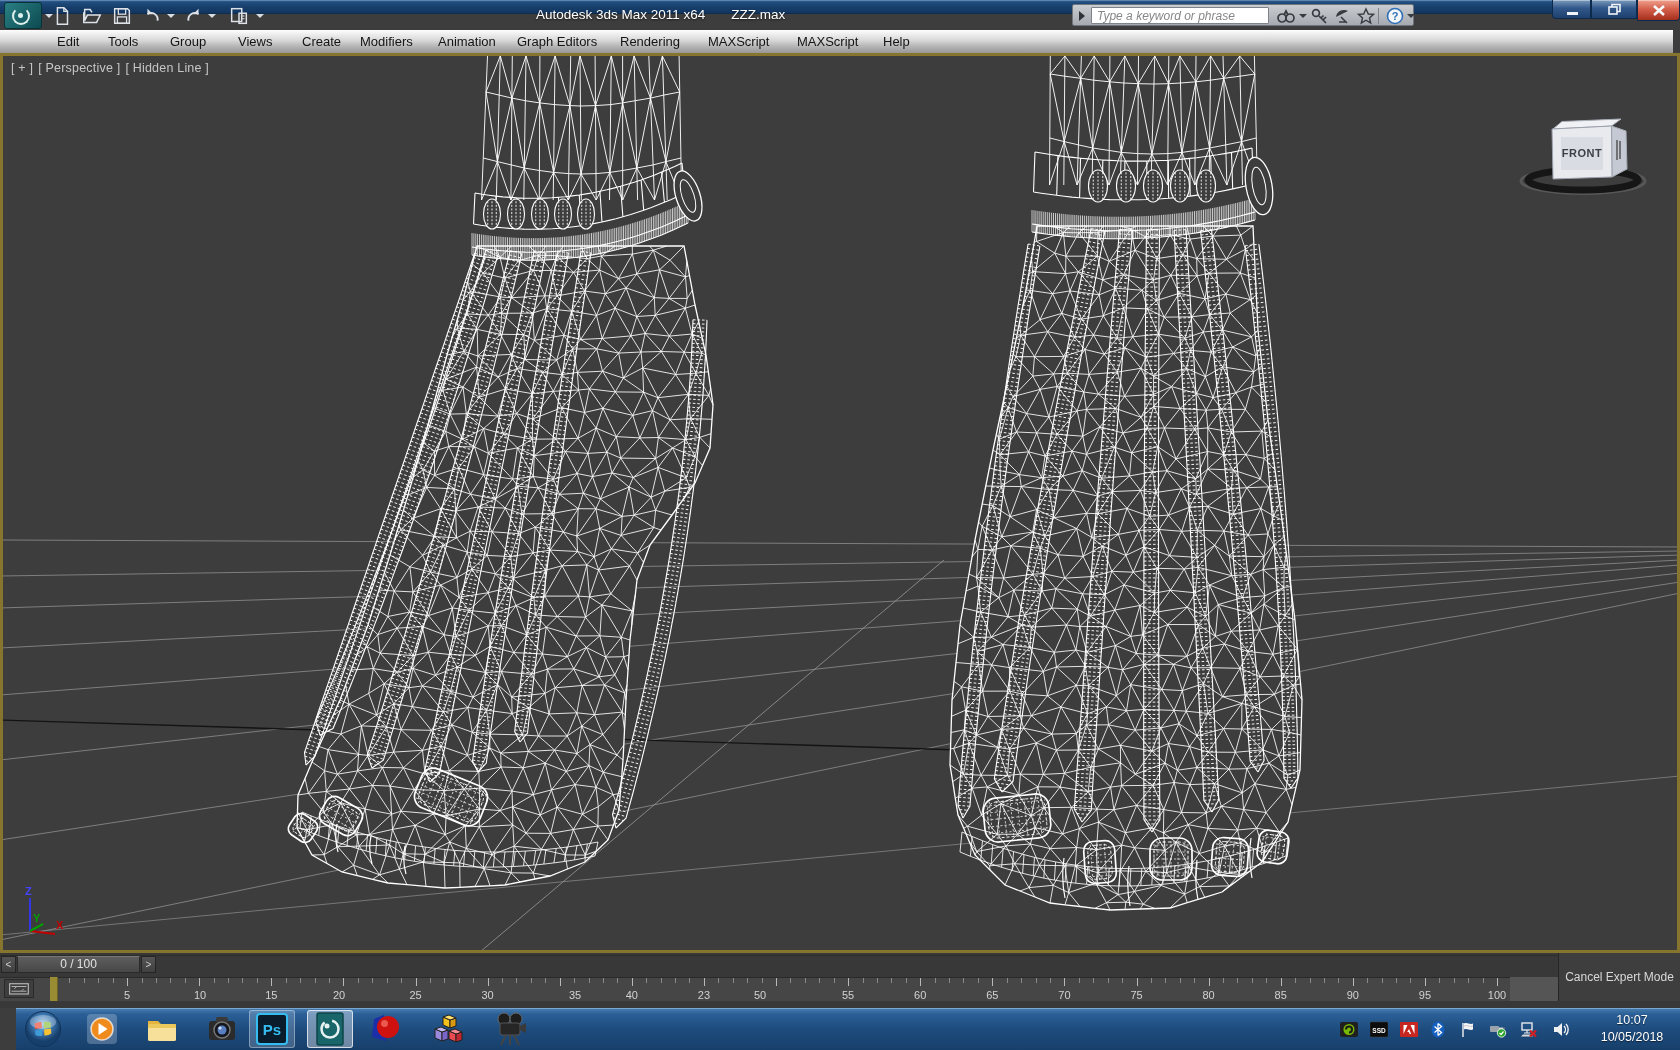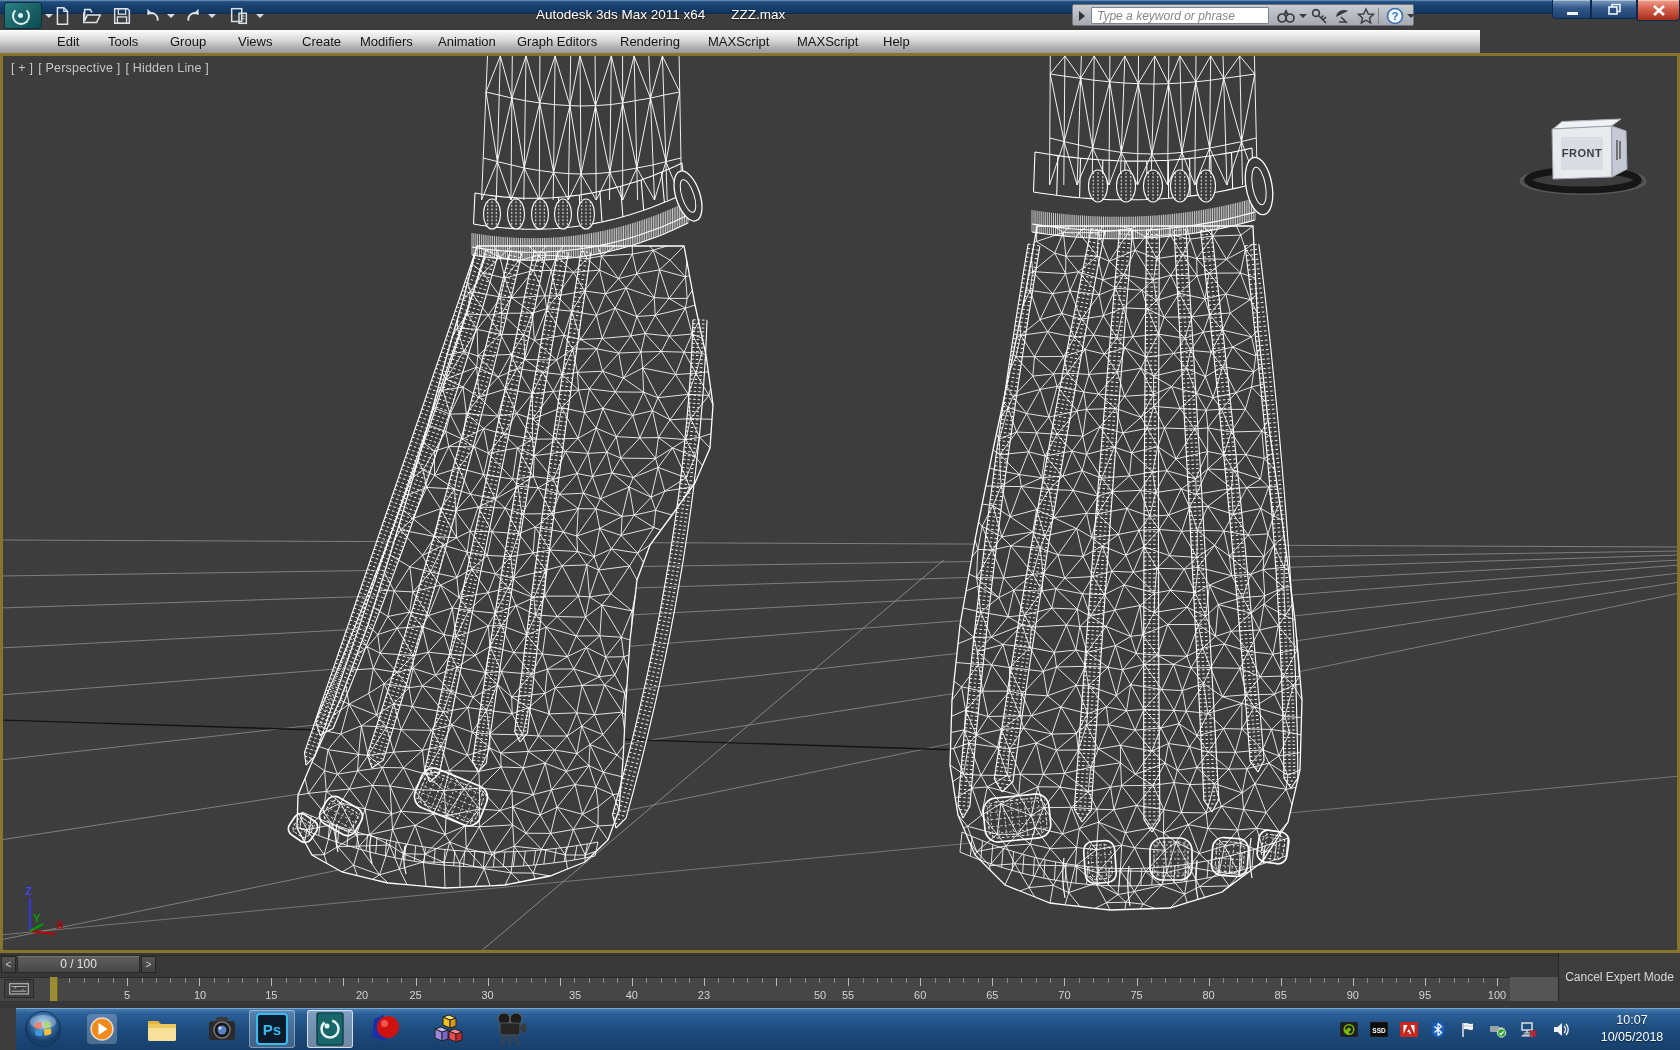"Edit" #menubar { width: 1480px -> 1673px }
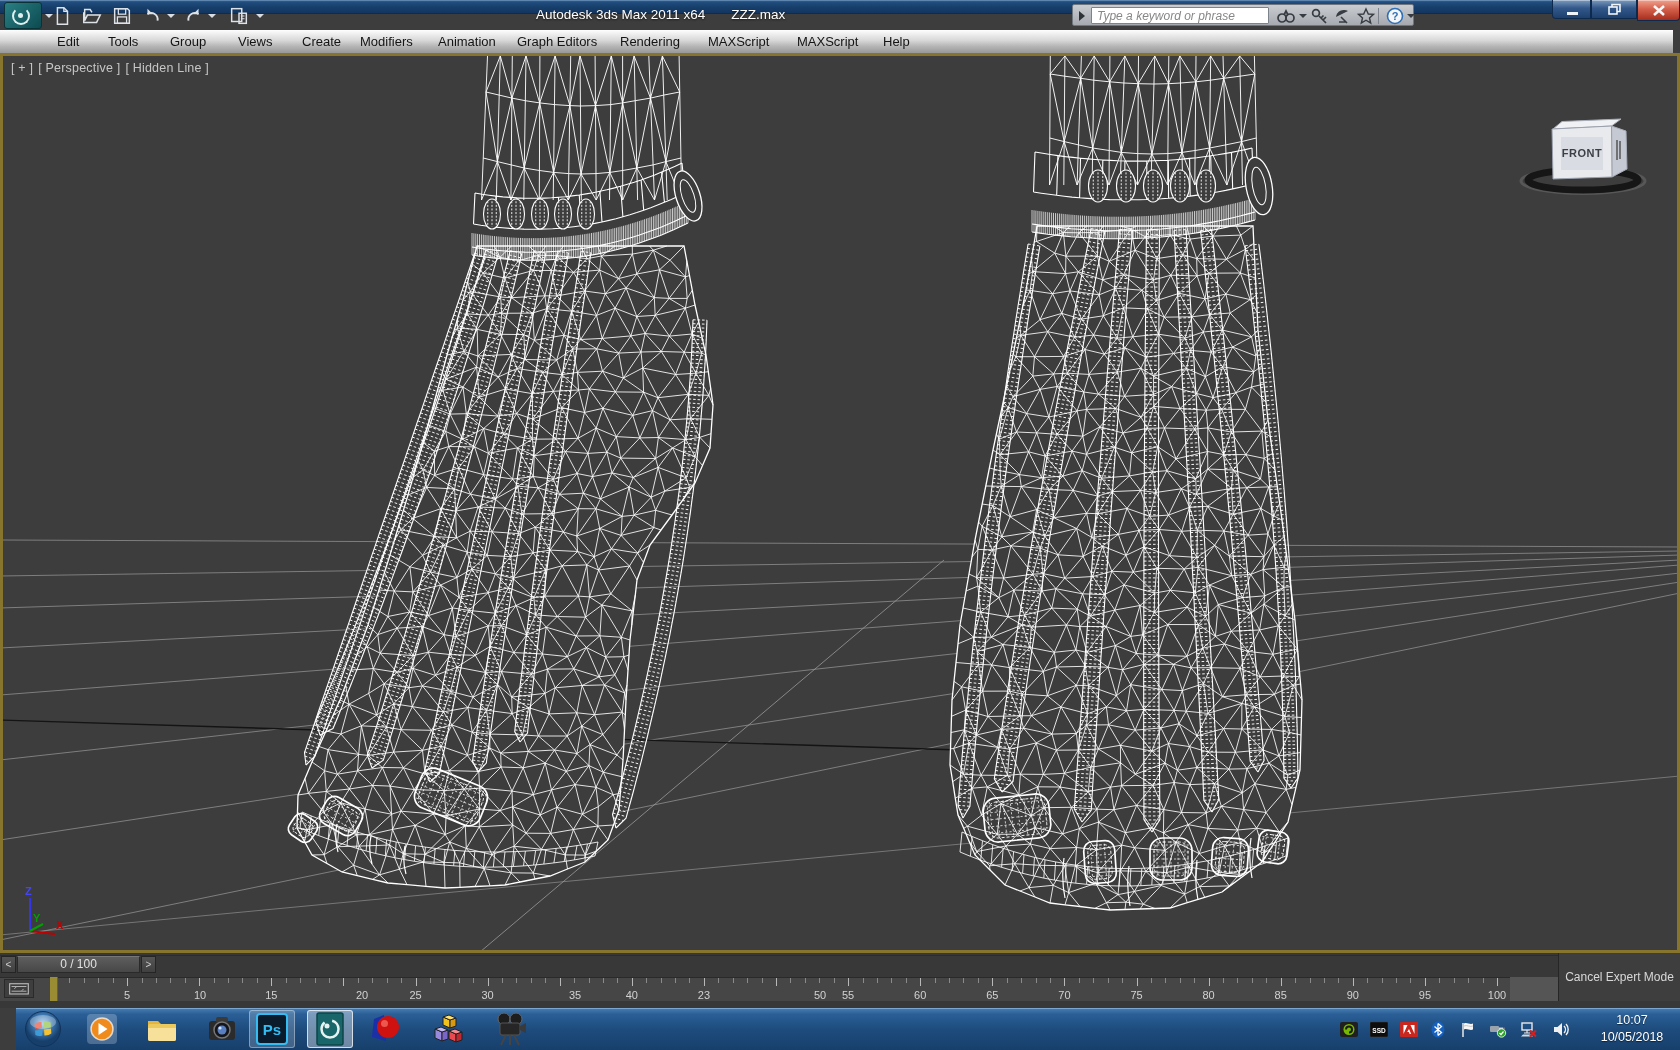"20" div.ticknum { left: 362px -> 339px }
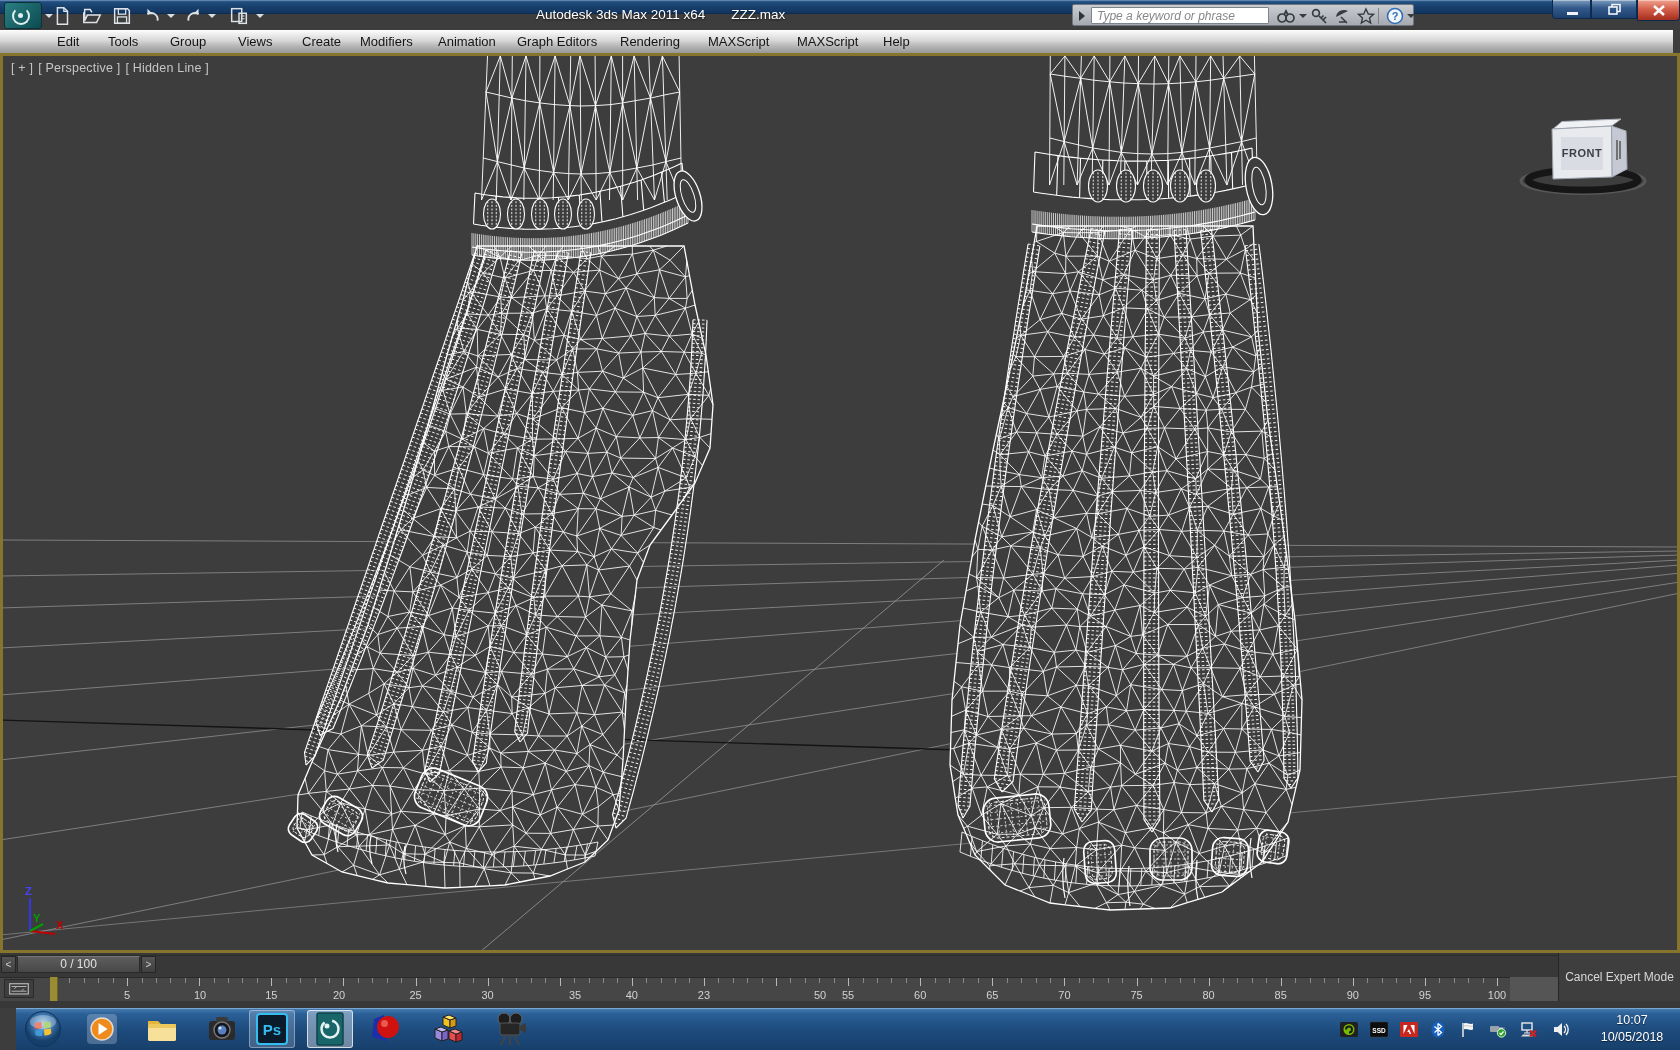"50" div.ticknum { left: 820px -> 760px }
